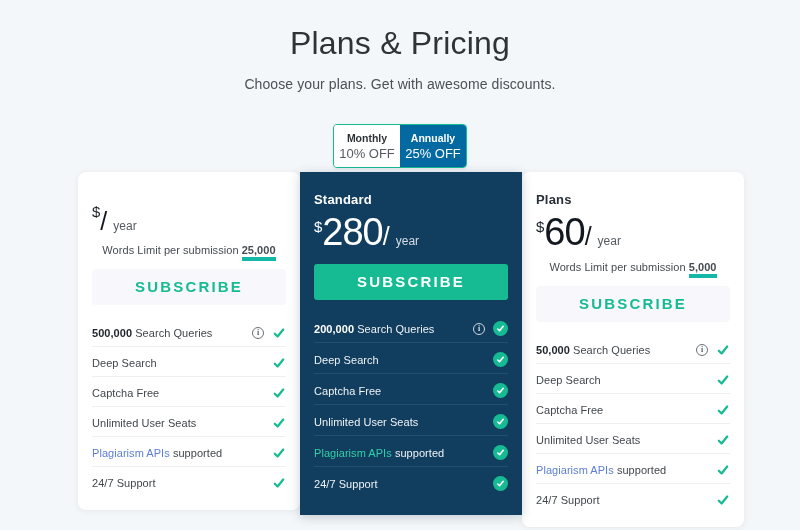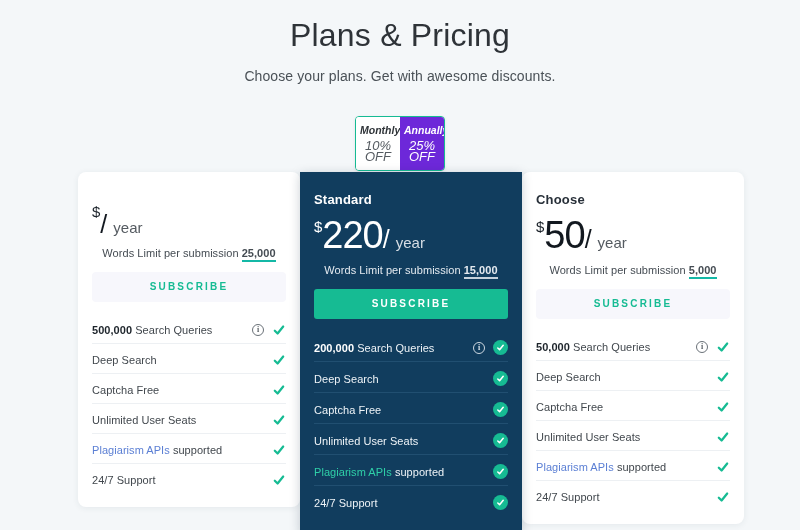"Plans & Pricing" .page-header { padding-top: 14px -> 22px }
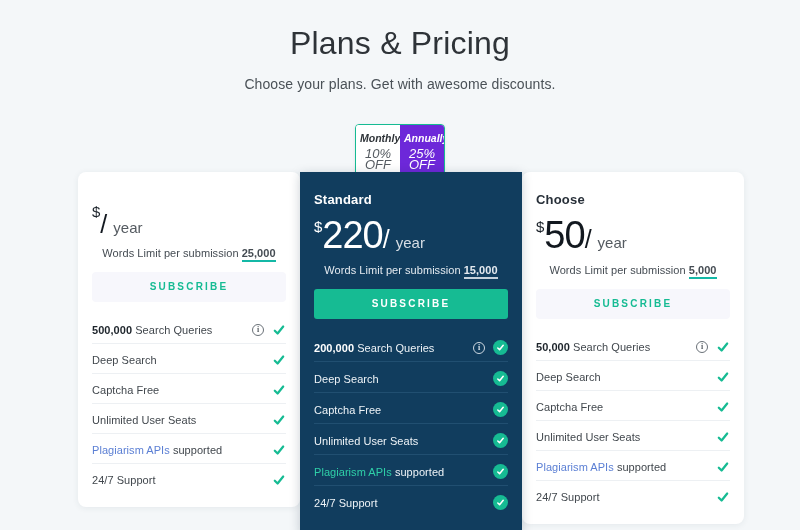"Monthly" .toggle-opt { font-style: italic -> none; width: 44px -> 66px }
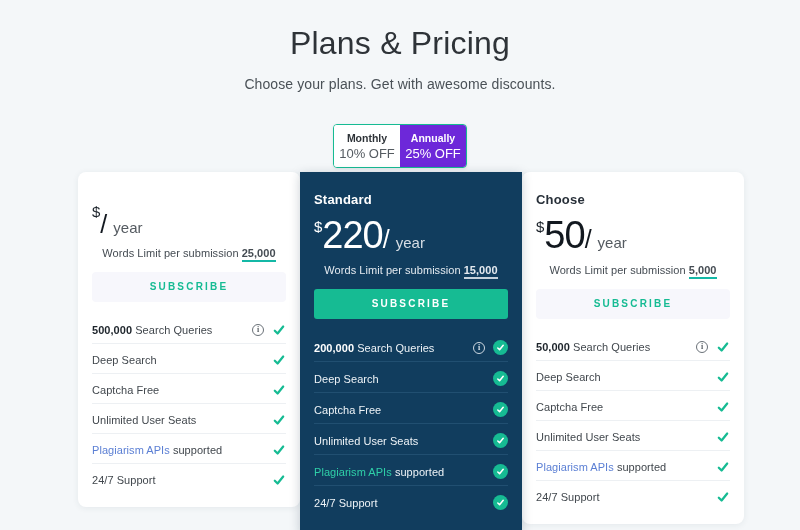"Annually" .toggle-opt.active { background: #6d28d9 -> #0369a1 }
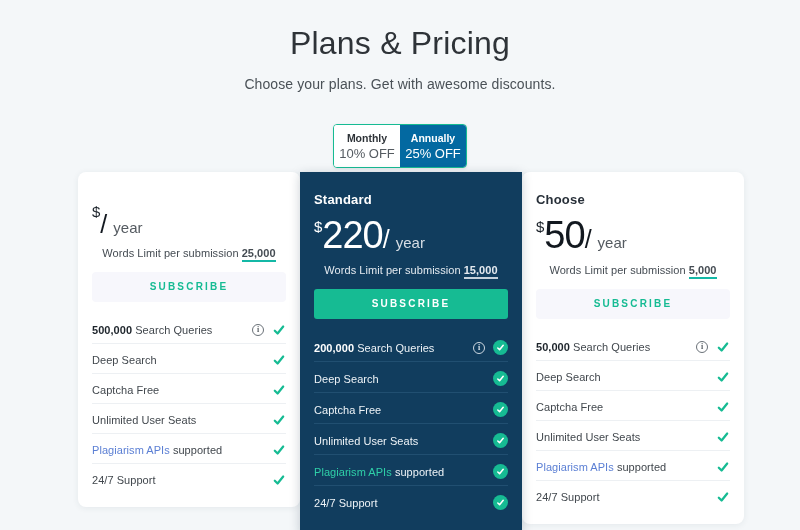"Choose" div.plan-name { text: Choose -> Plans }
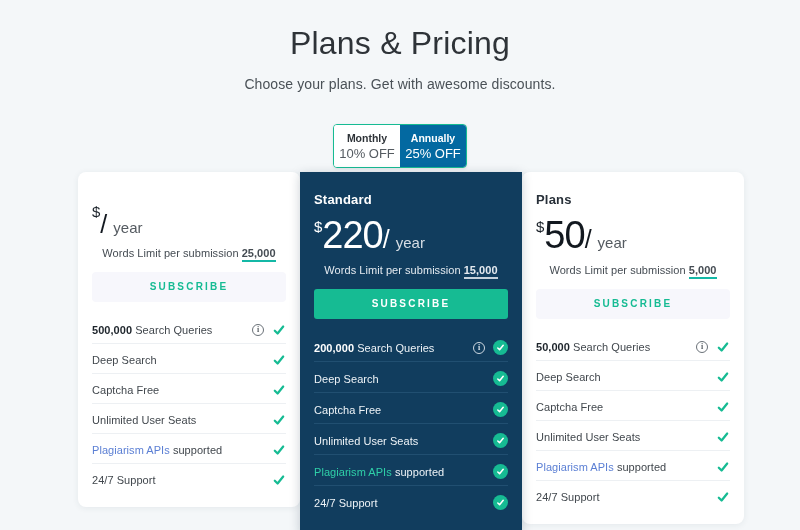"year" .period { font-size: 15px -> 12px }
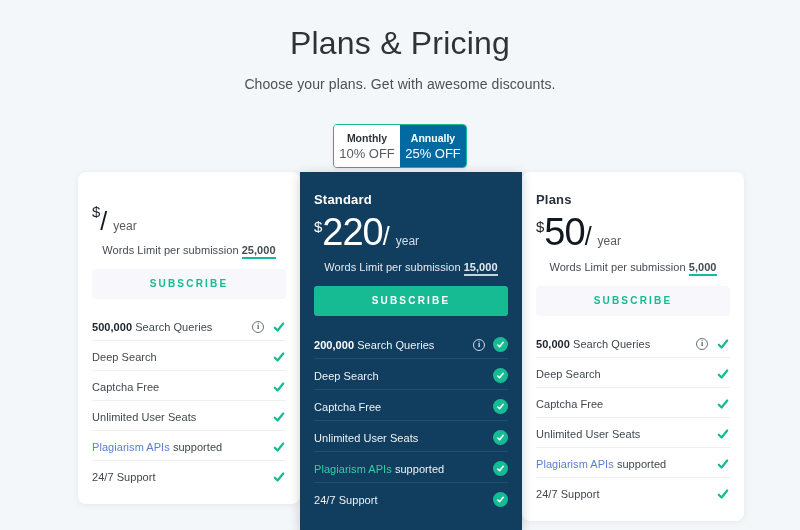"25,000" .words-limit b { border-bottom: 2px solid #14b8a6 -> 4px solid #14b8a6 }
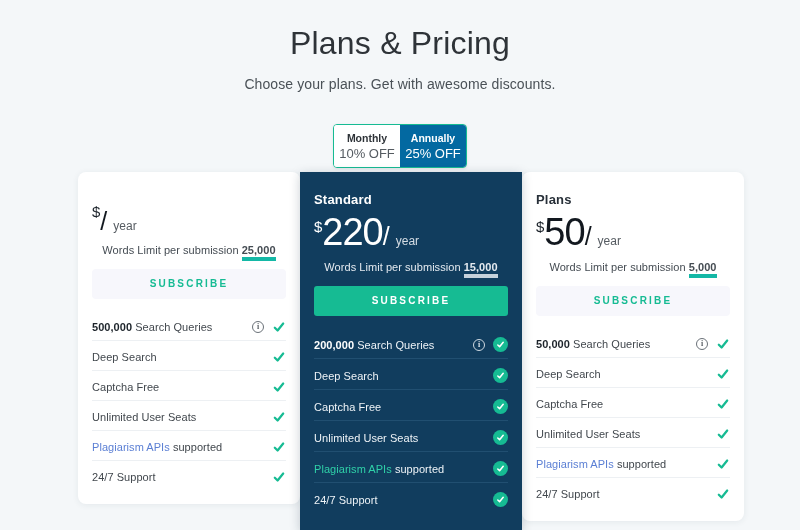"220" span.amount { text: 220 -> 280 }
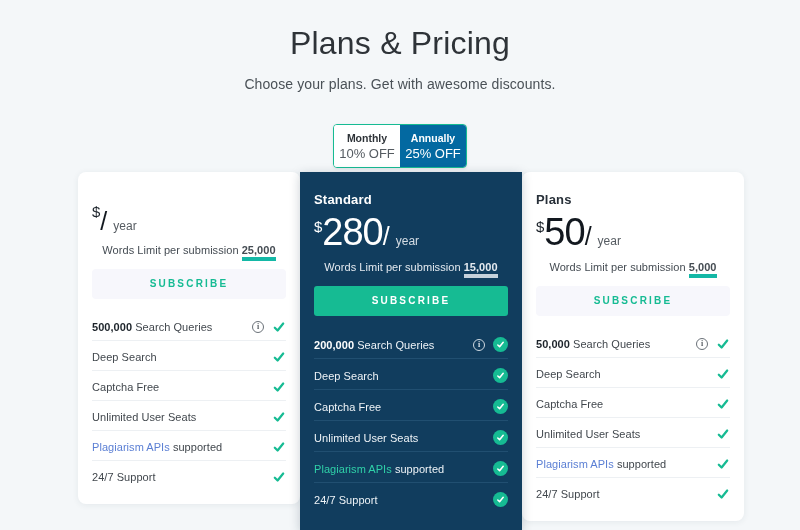"50" span.amount { text: 50 -> 60 }
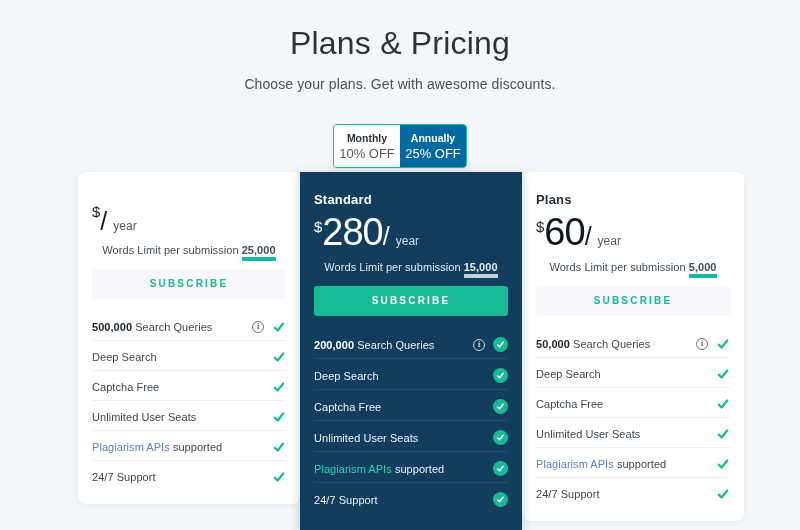"Words Limit per submission 15,000" div.words-limit { html: <div><span>Words Limit per submission</span> <b>15,000</b></div> -> none }
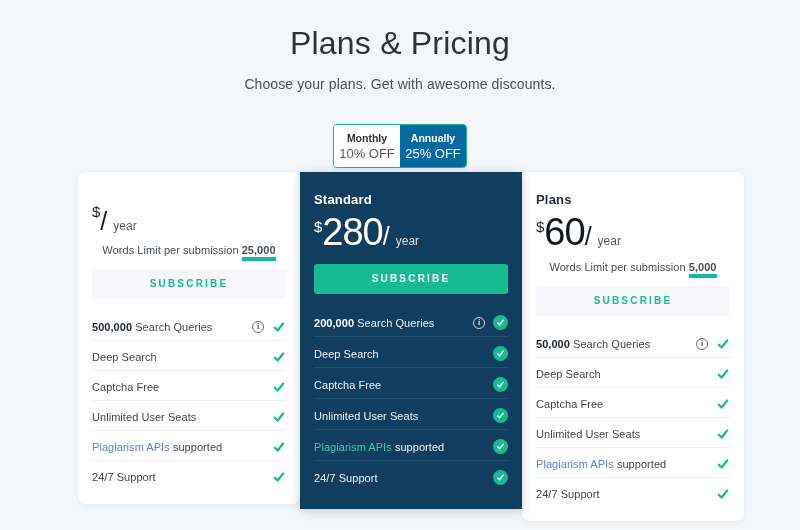"SUBSCRIBE" .subscribe-btn { font-size: 10px -> 15px }
